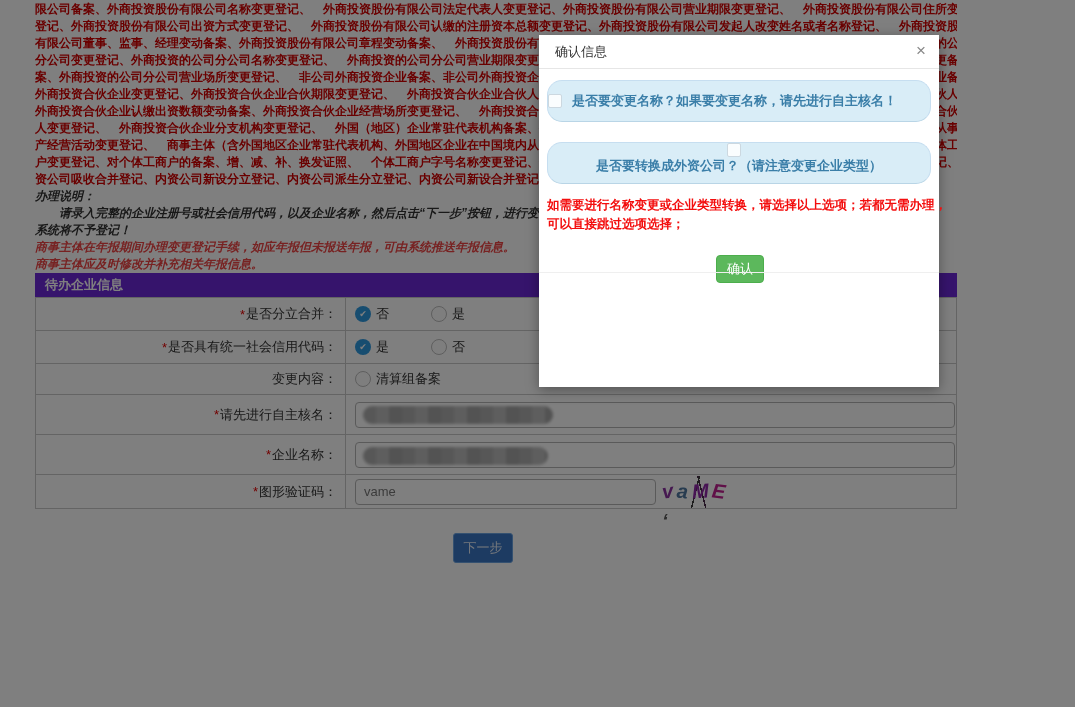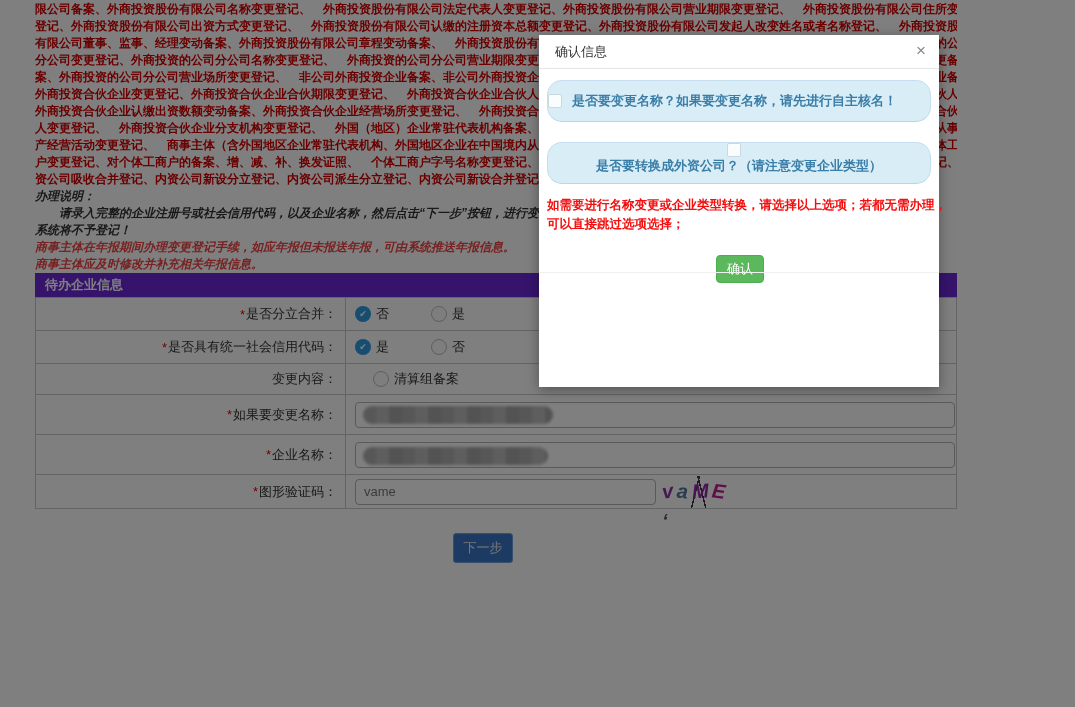"变更内容：" div.frow { gap: 18px -> none }
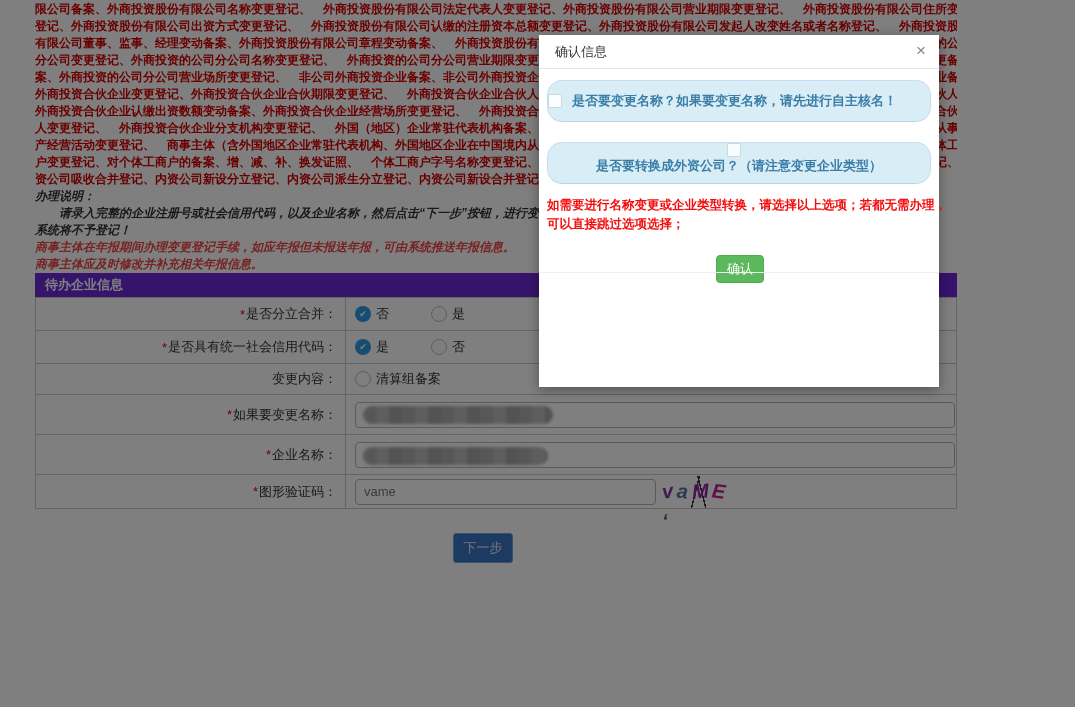"如果要变更名称：" span { text: 如果要变更名称 -> 请先进行自主核名 }
